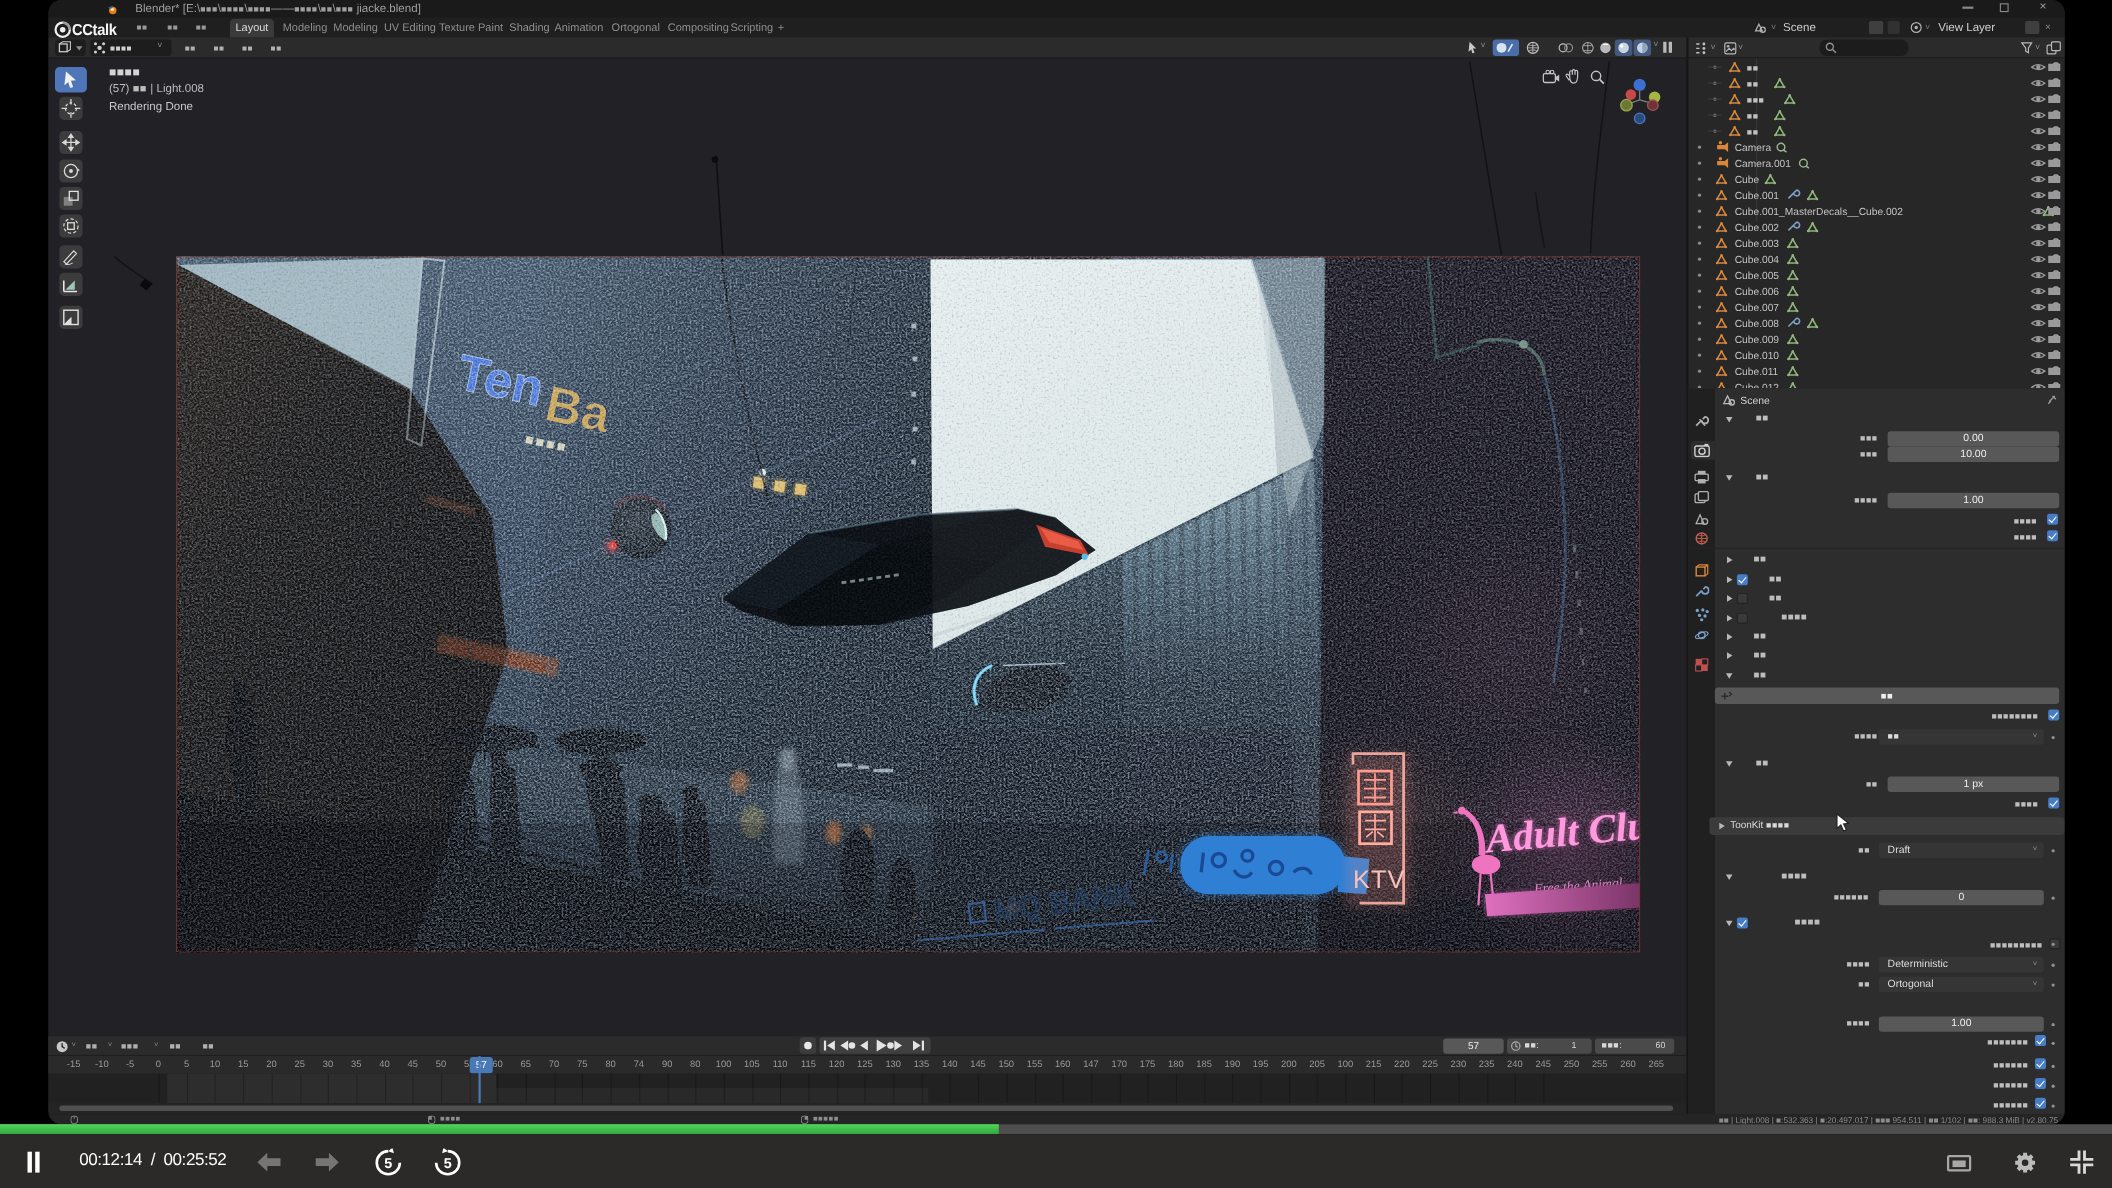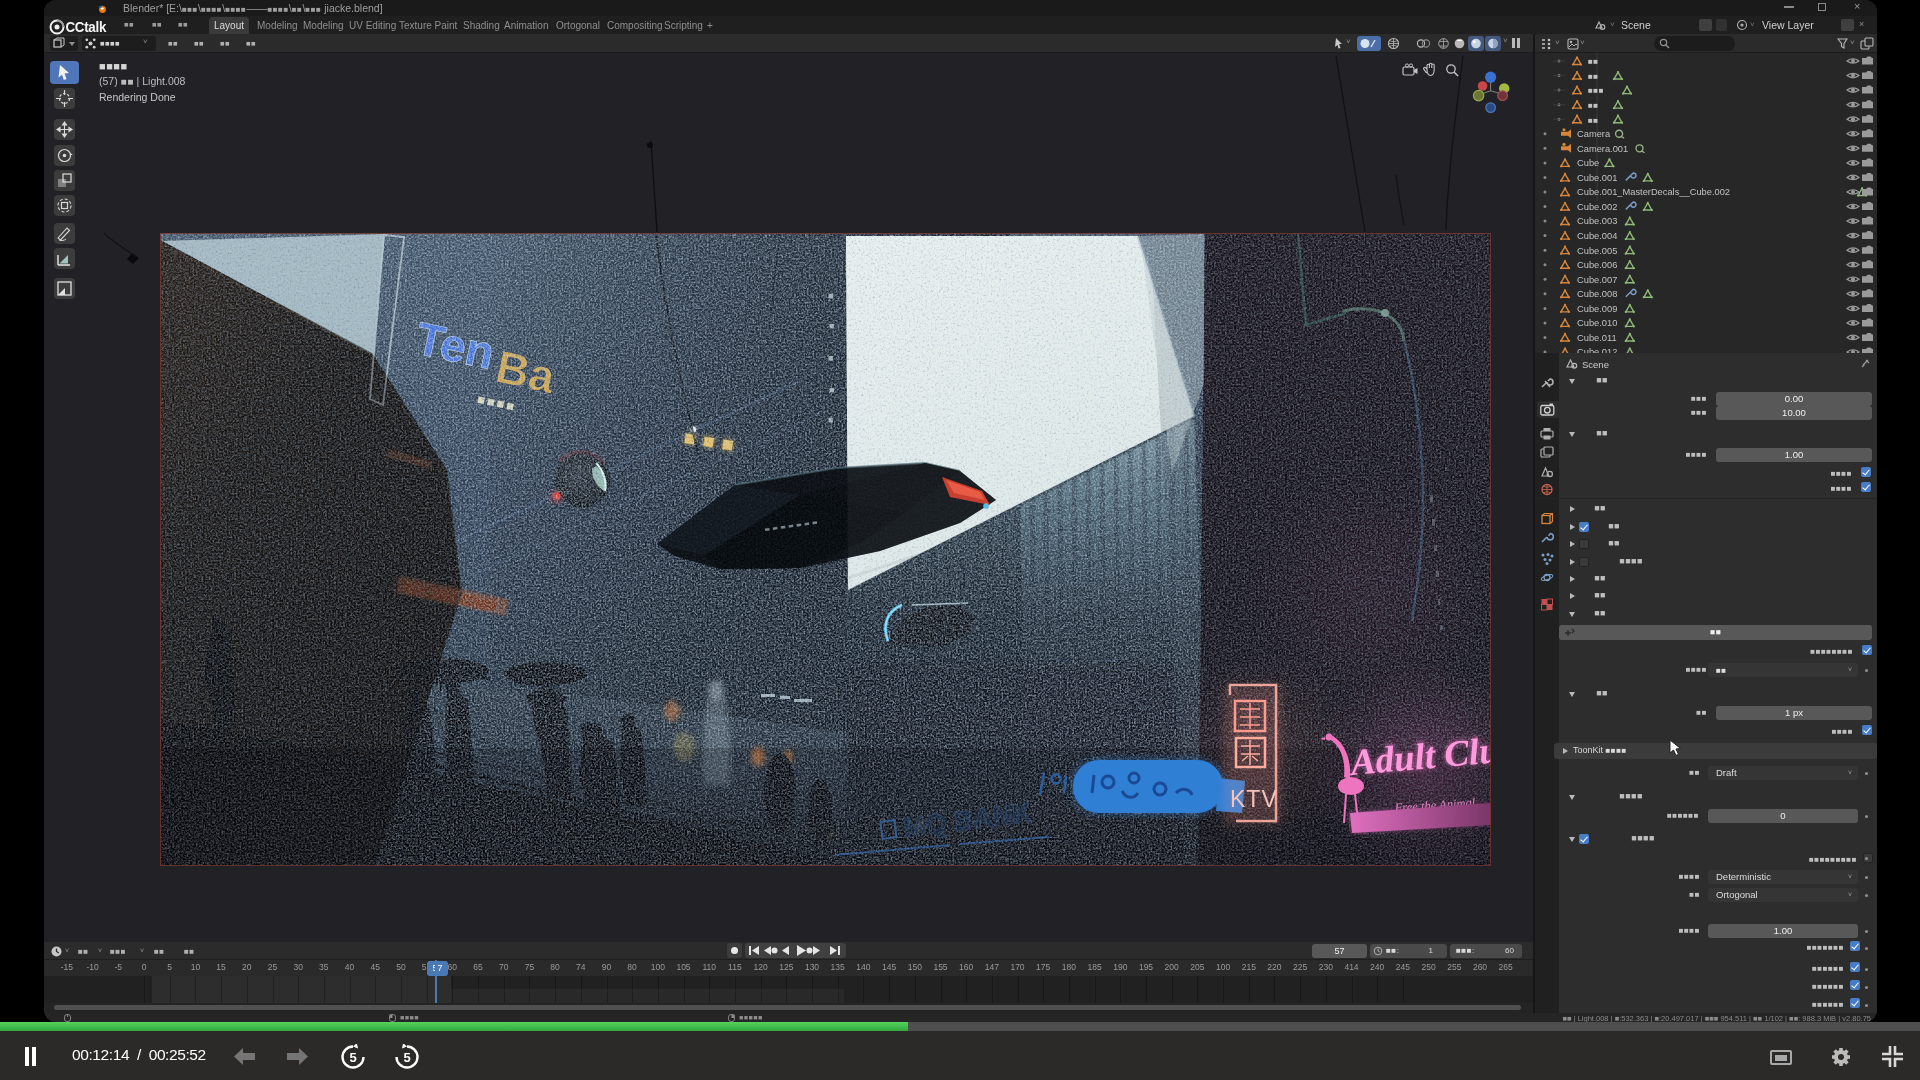"414" div.rlab { text: 414 -> 235 }
